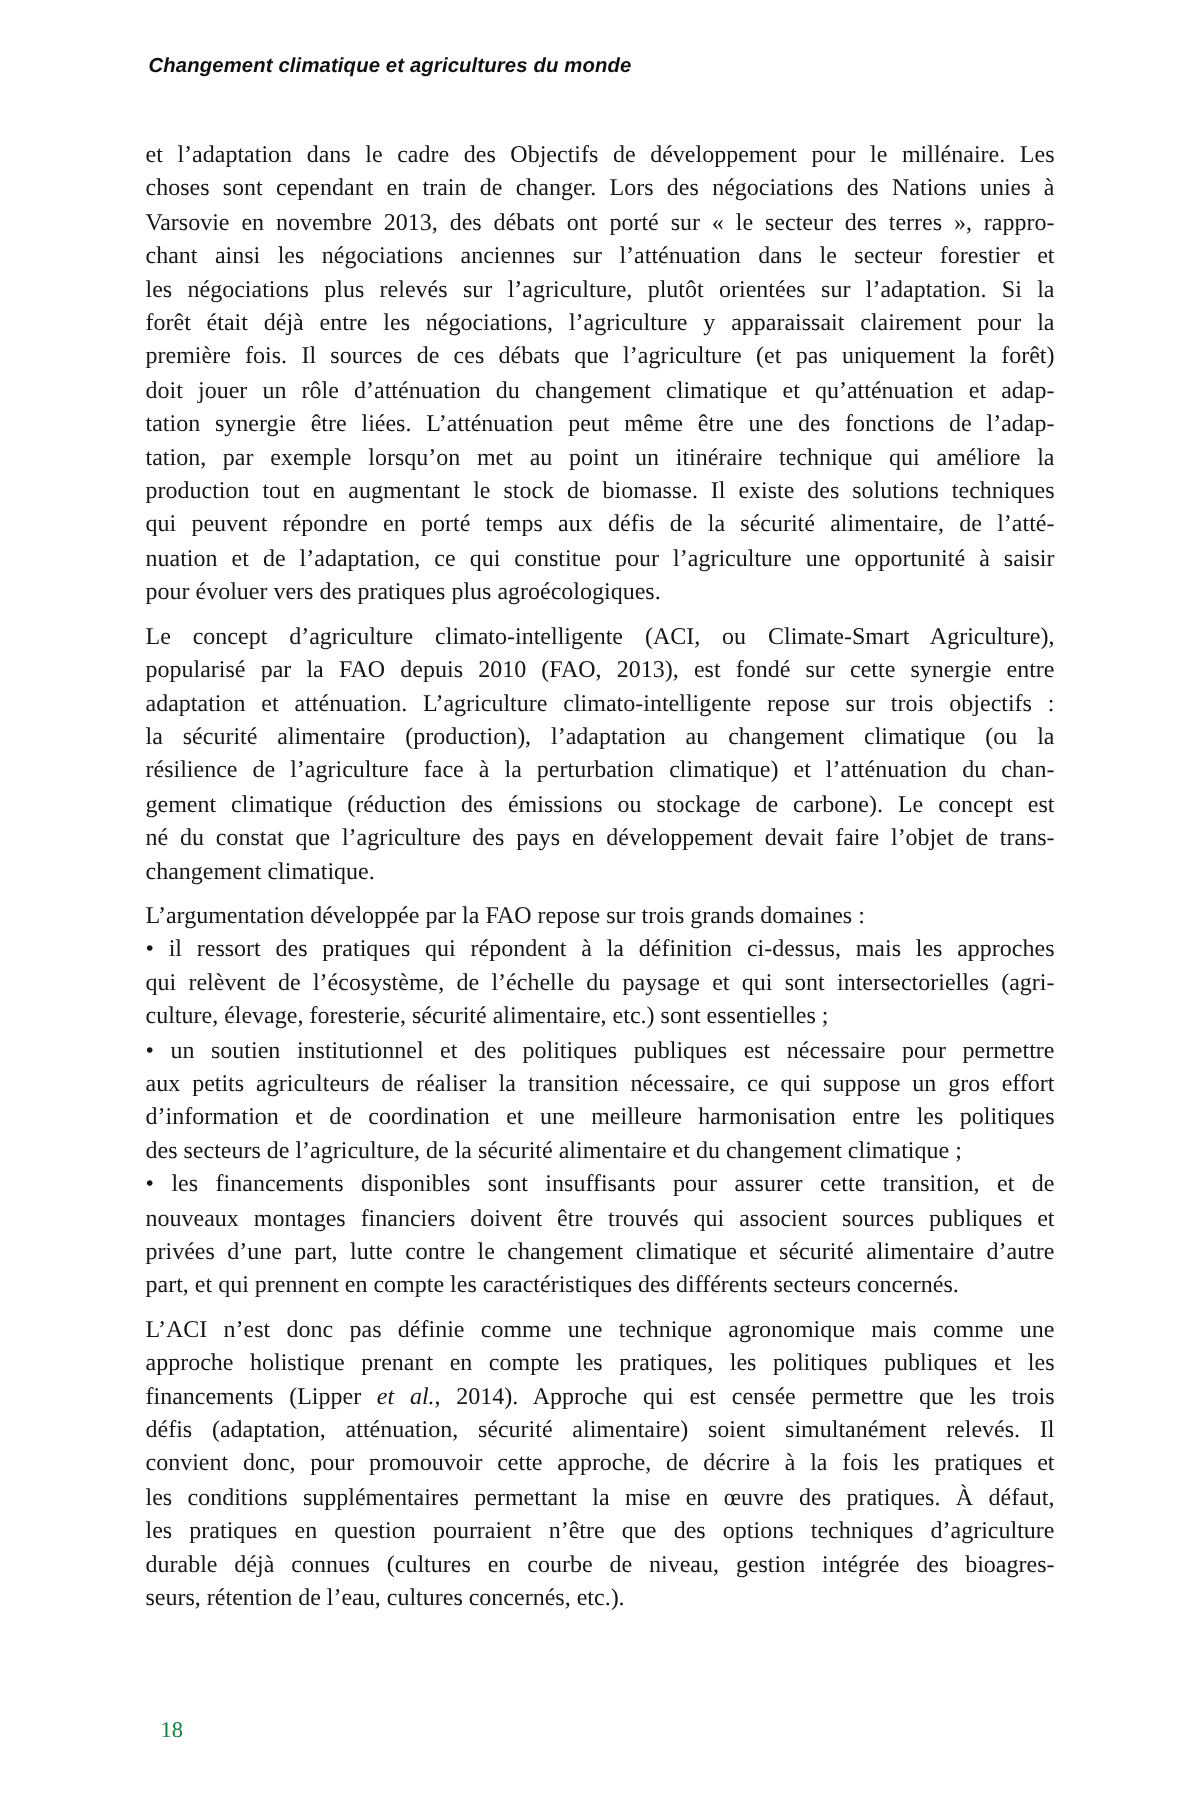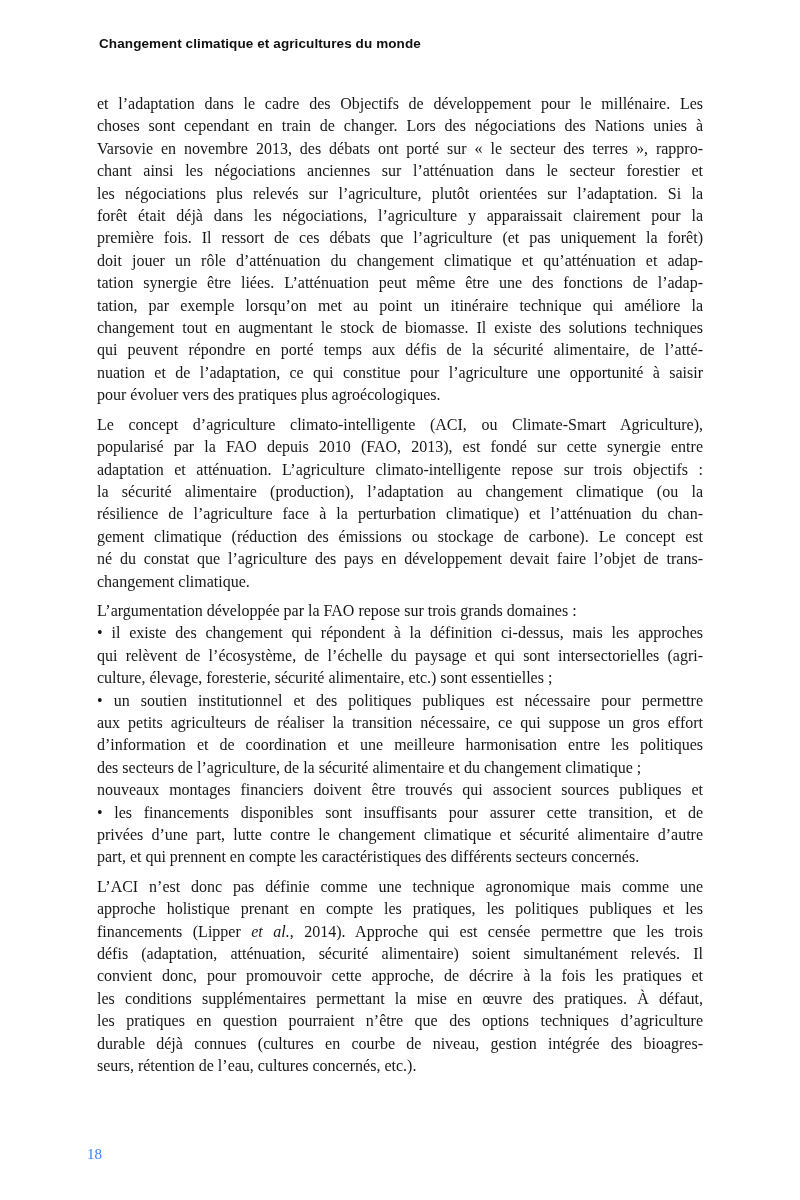"Changement climatique et agricultures du" .running-header { font-style: none -> italic }
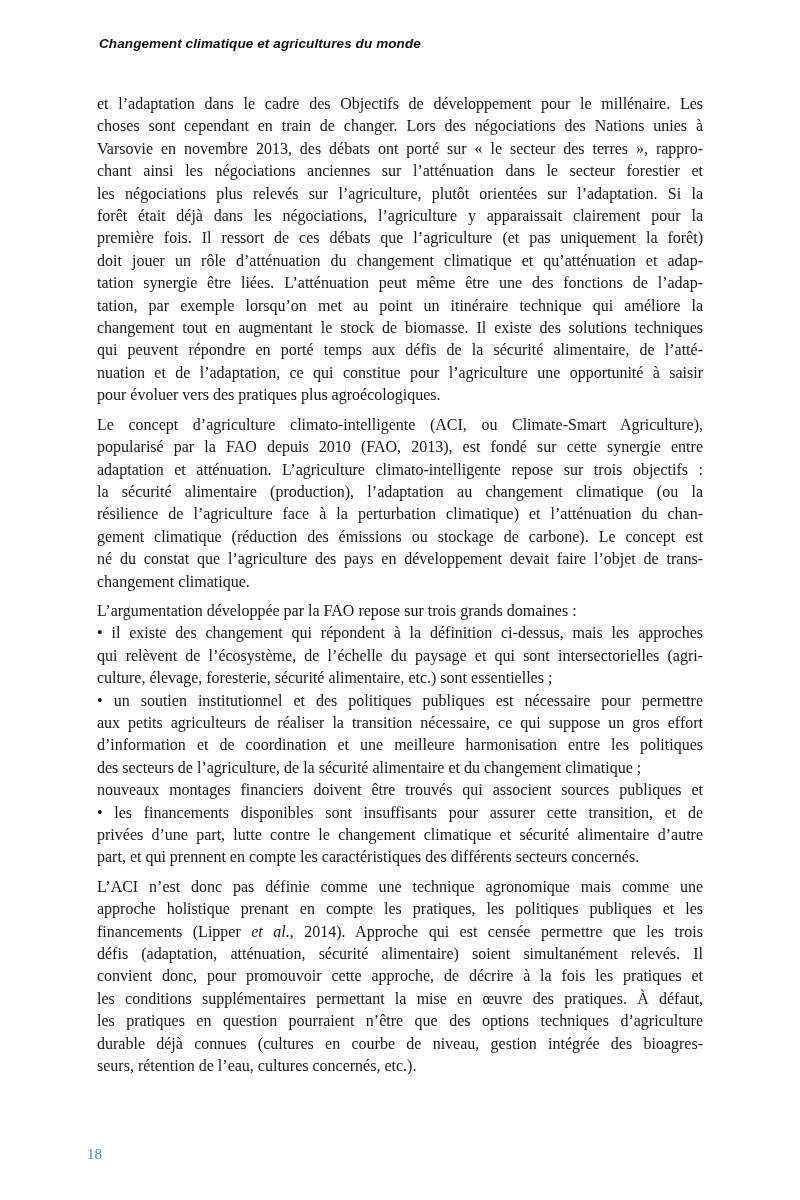"forêt était déjà dans les" div.line { text: dans -> entre }
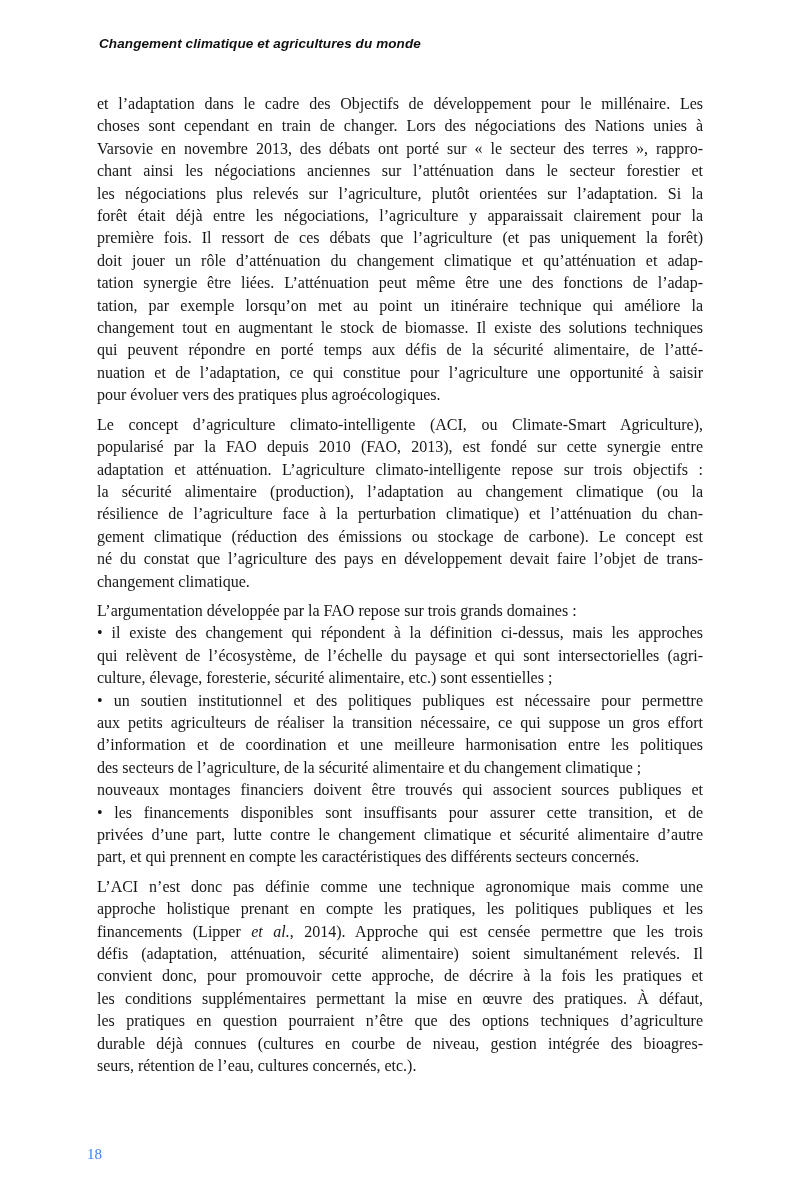"première fois. Il ressort de" div.line { text: ressort -> sources }
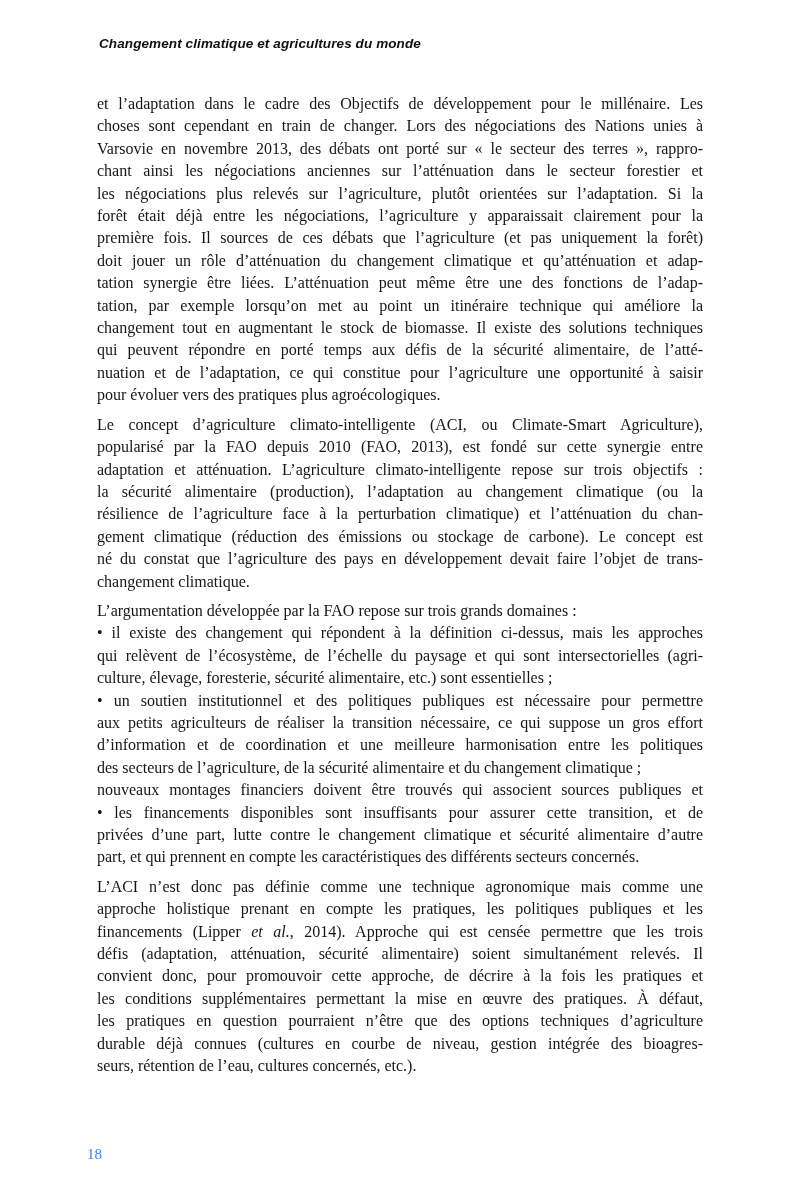"changement tout en augmentant le" div.line { text: changement -> production }
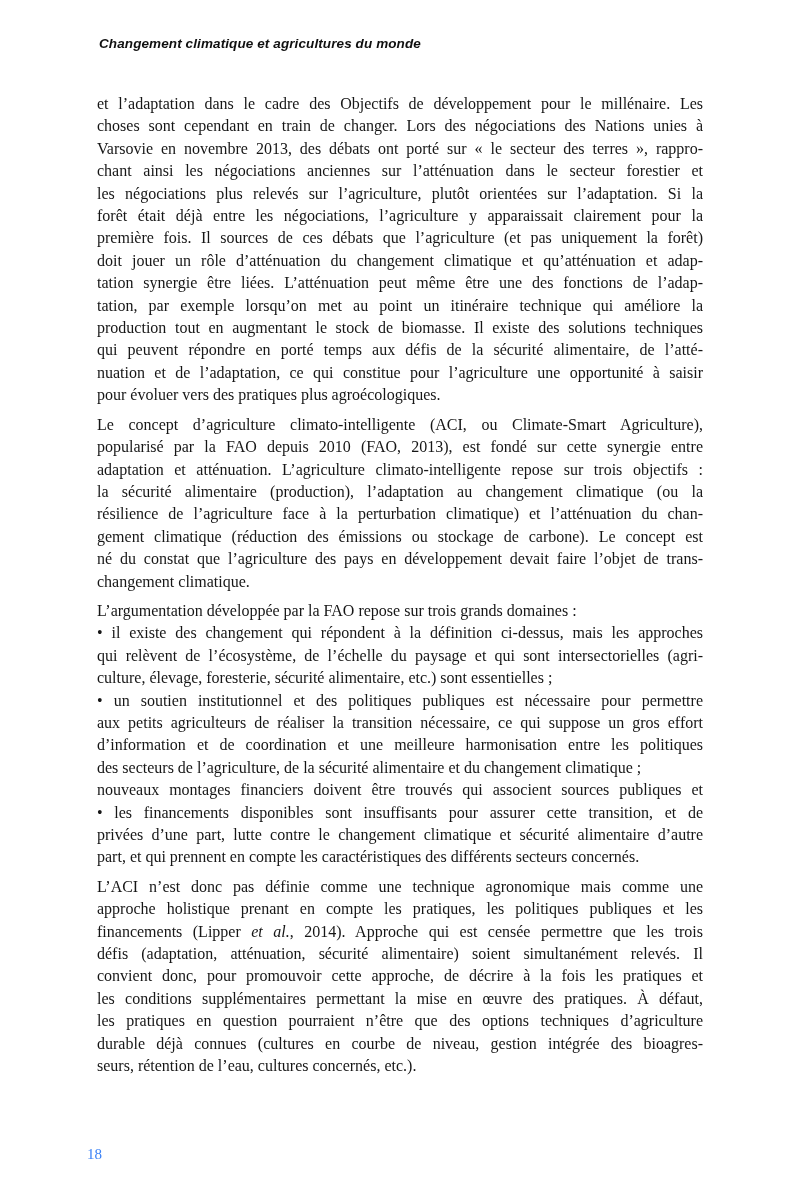"• il existe des changement" div.line { text: existe des changement -> ressort des pratiques }
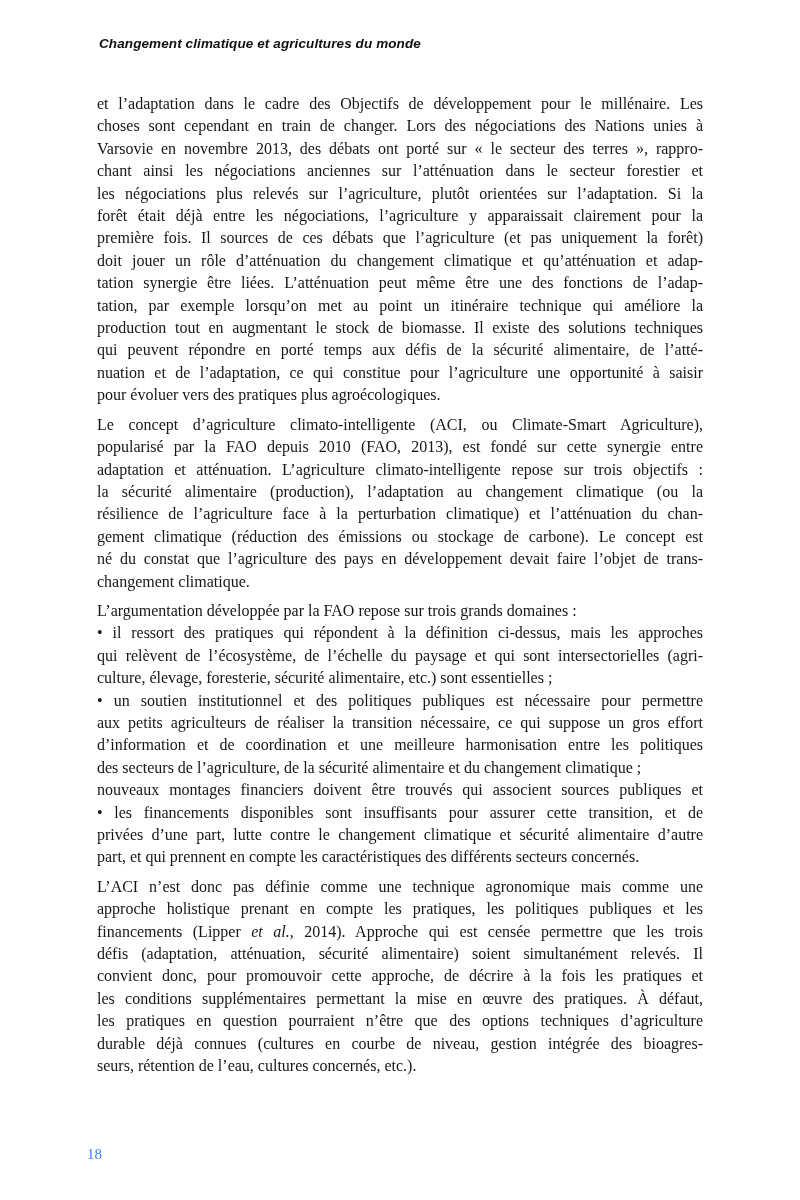"nouveaux montages financiers doivent" div.line { order: before "• les financements disponibles sont" -> after "• les financements disponibles sont" }
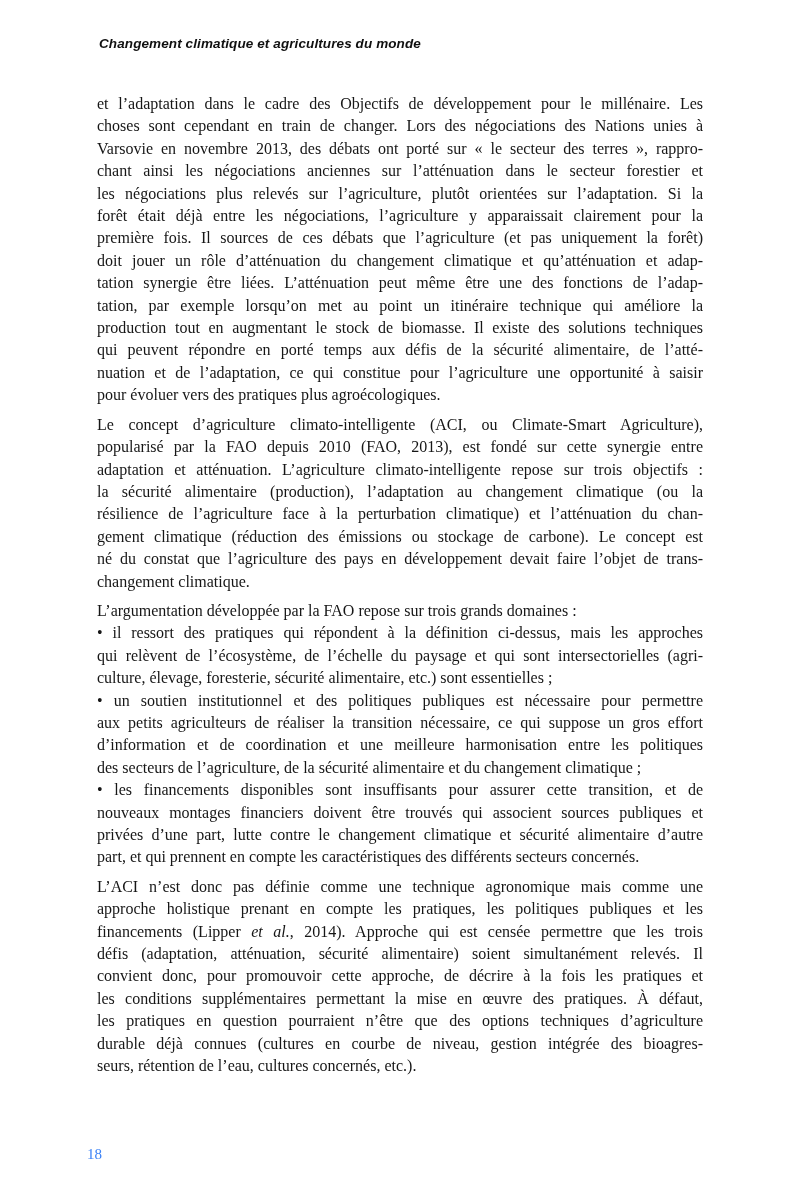"18" .page-number { color: #3b82f6 -> #15803d; left: 87px -> 107px }
